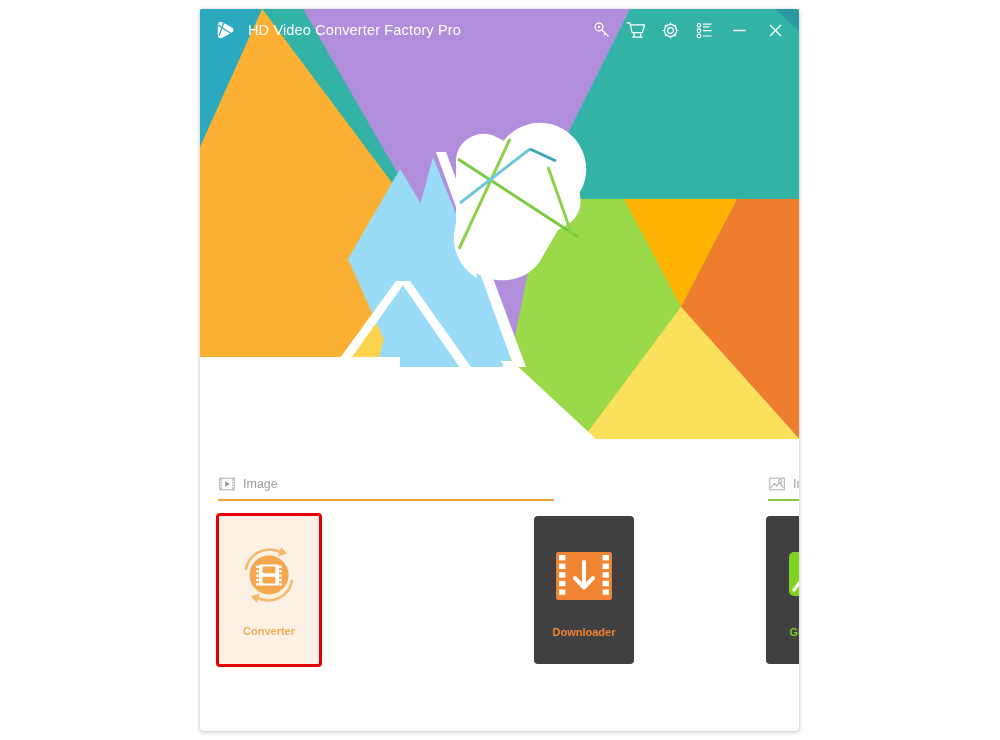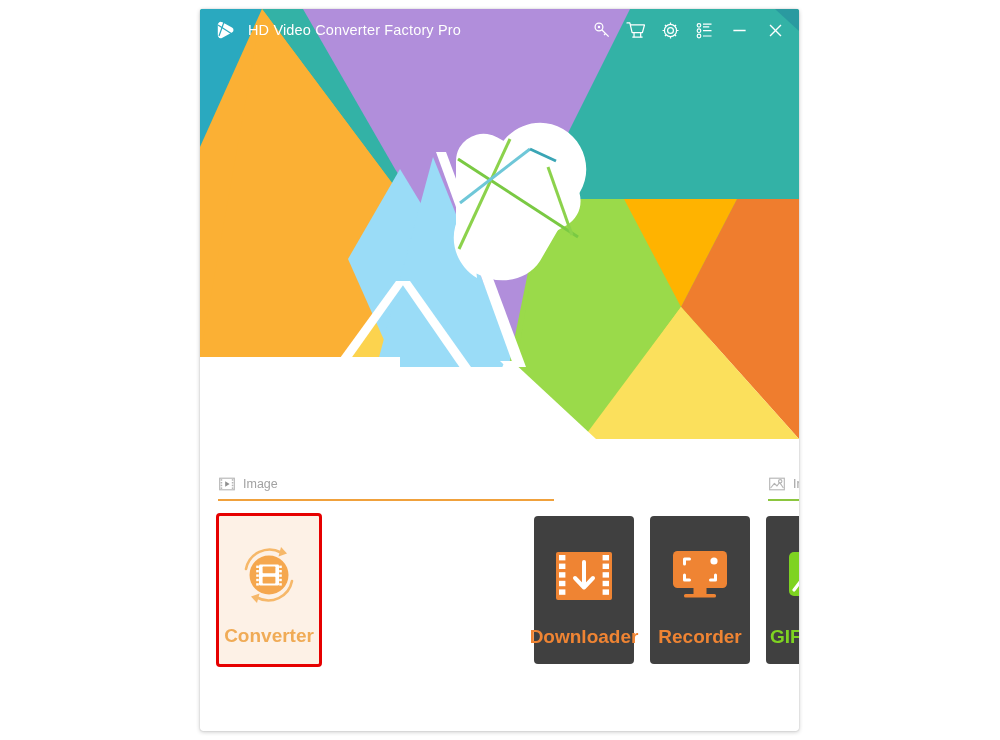"Converter" .feature .f-label { font-size: 19px -> 11px }
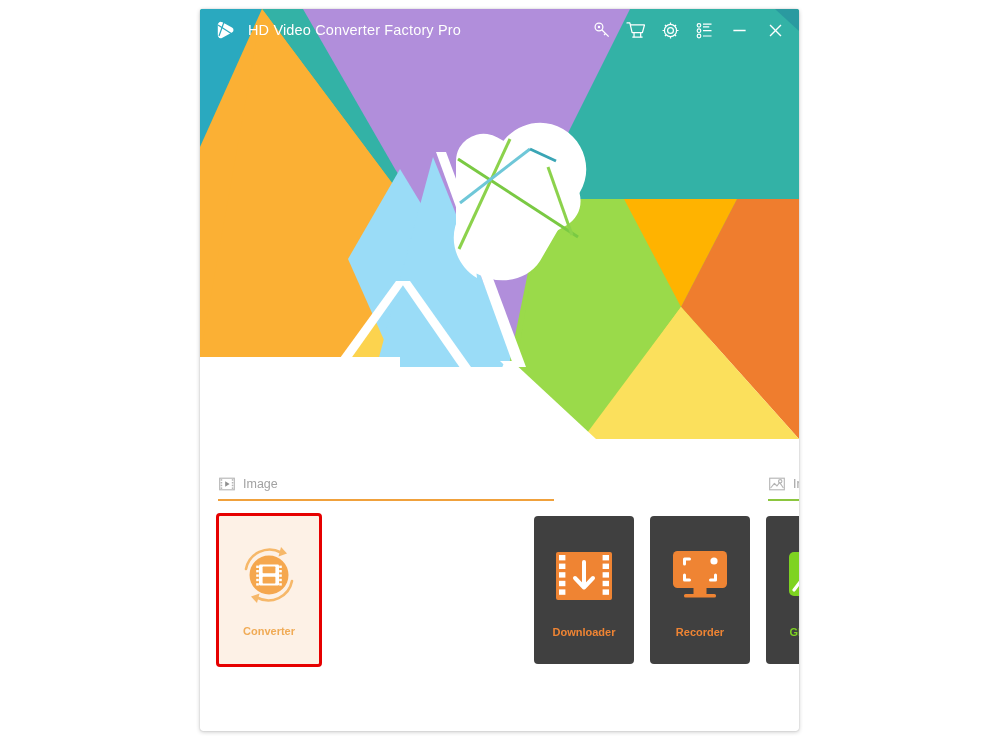"Recorder" div.feature { html: <div> <span> <svg> <rect></rect> <g> <polyline></polyline> <polyline></polyline> <polyline></polyline> </g> <circle></circle> <rect></rect> <rect></rect> </svg> </span> <span>Recorder</span> </div> -> none }
